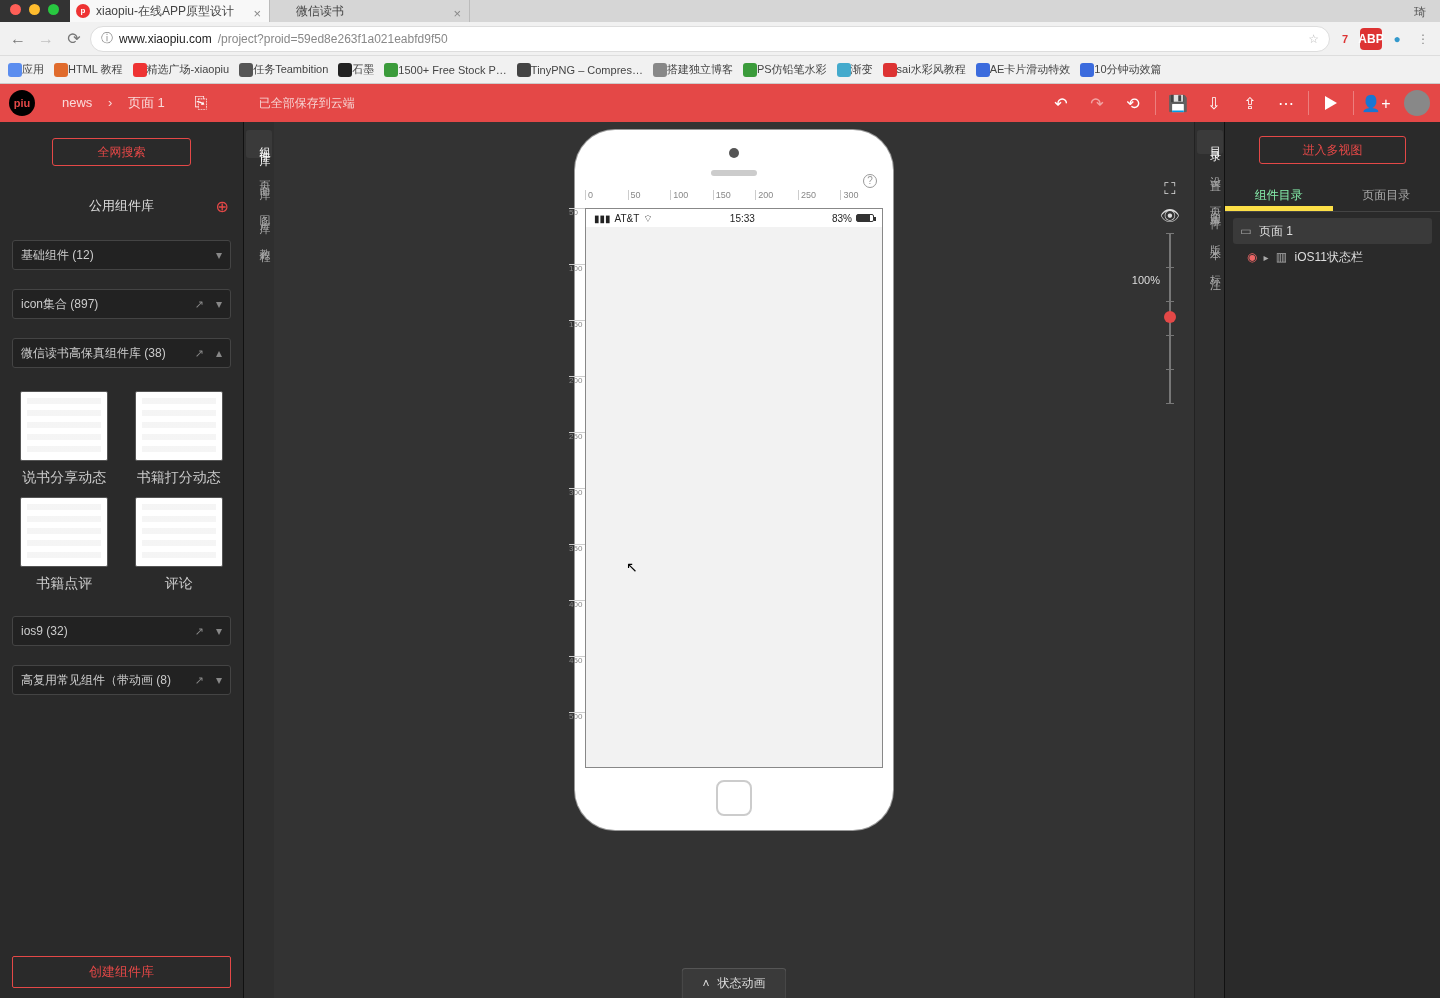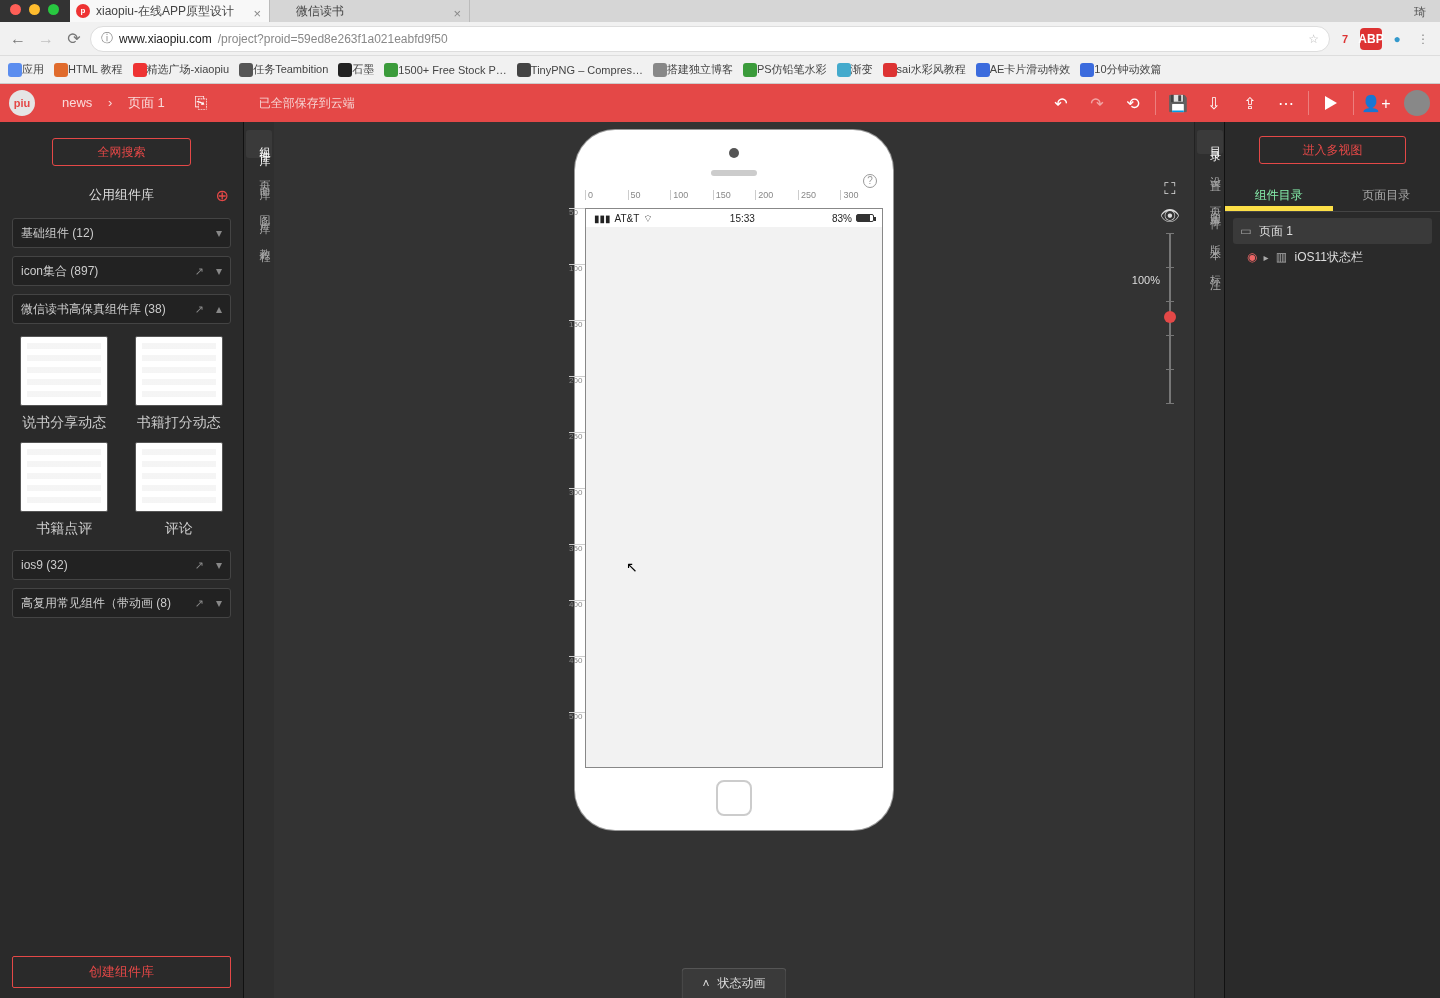"piu" .logo div { background: #e5e5e5 -> #000000 }
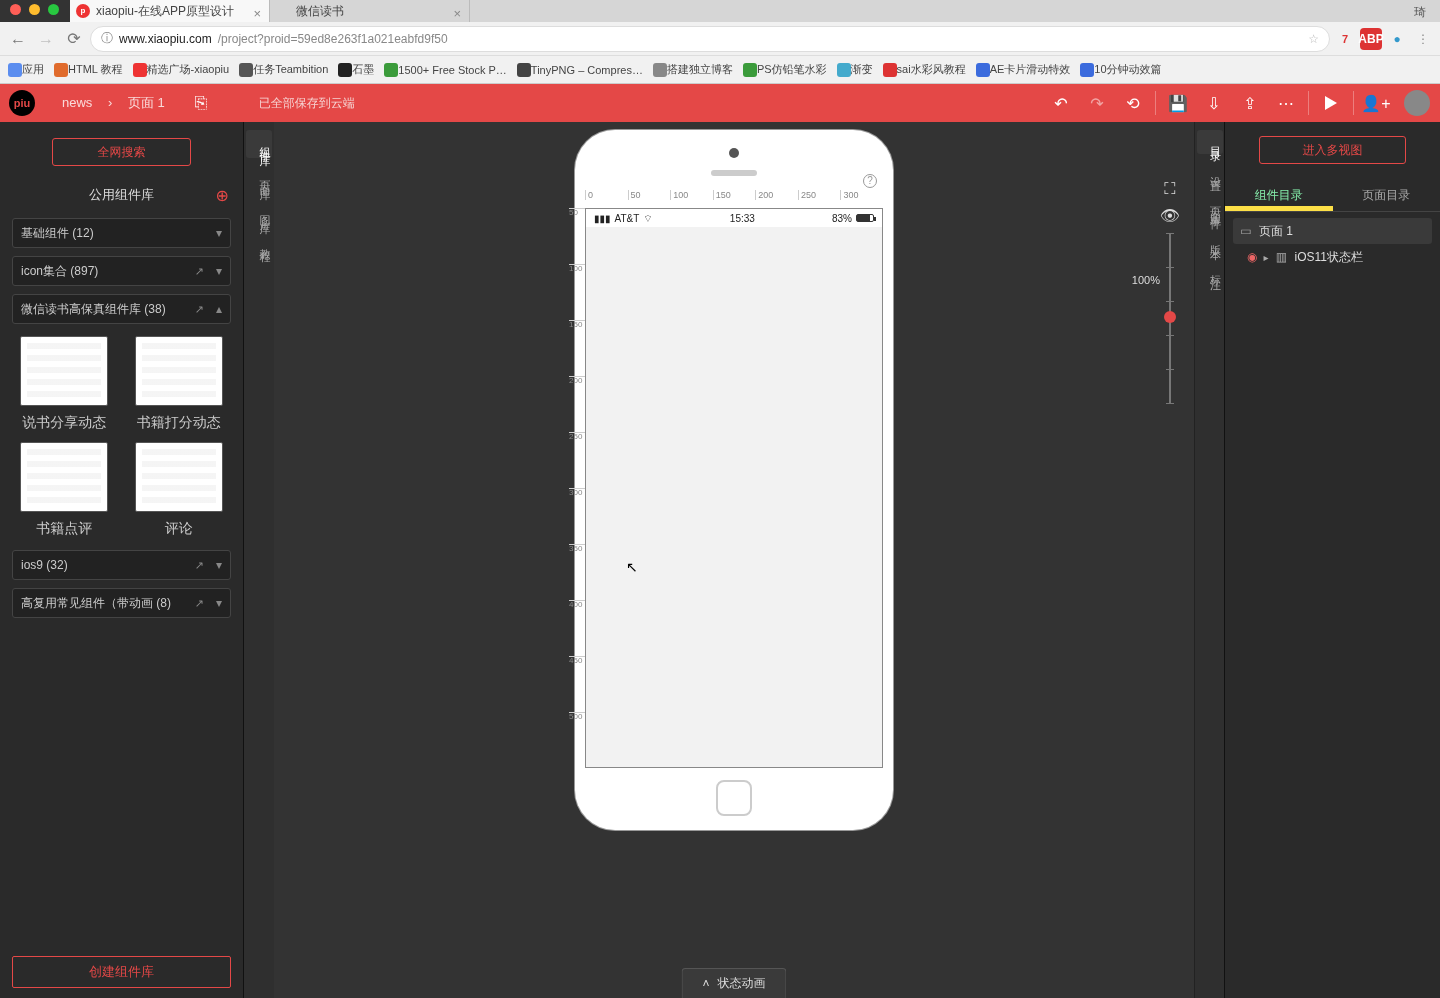"全网搜索" .left { gap: 8px -> 19px }
